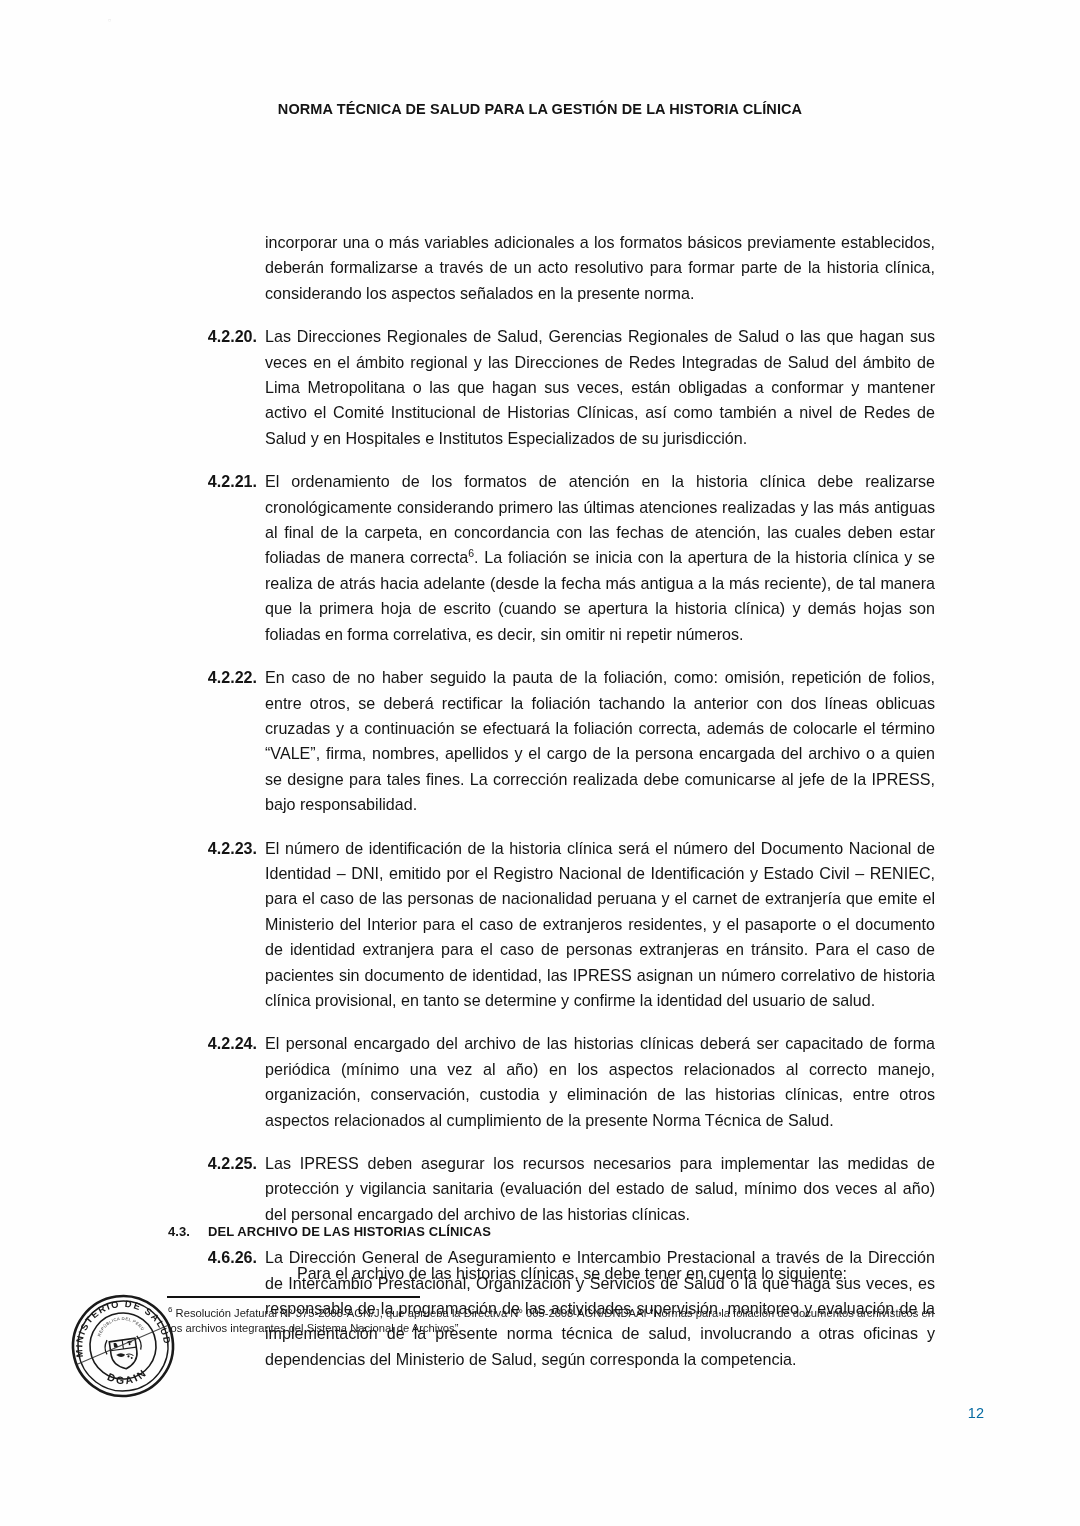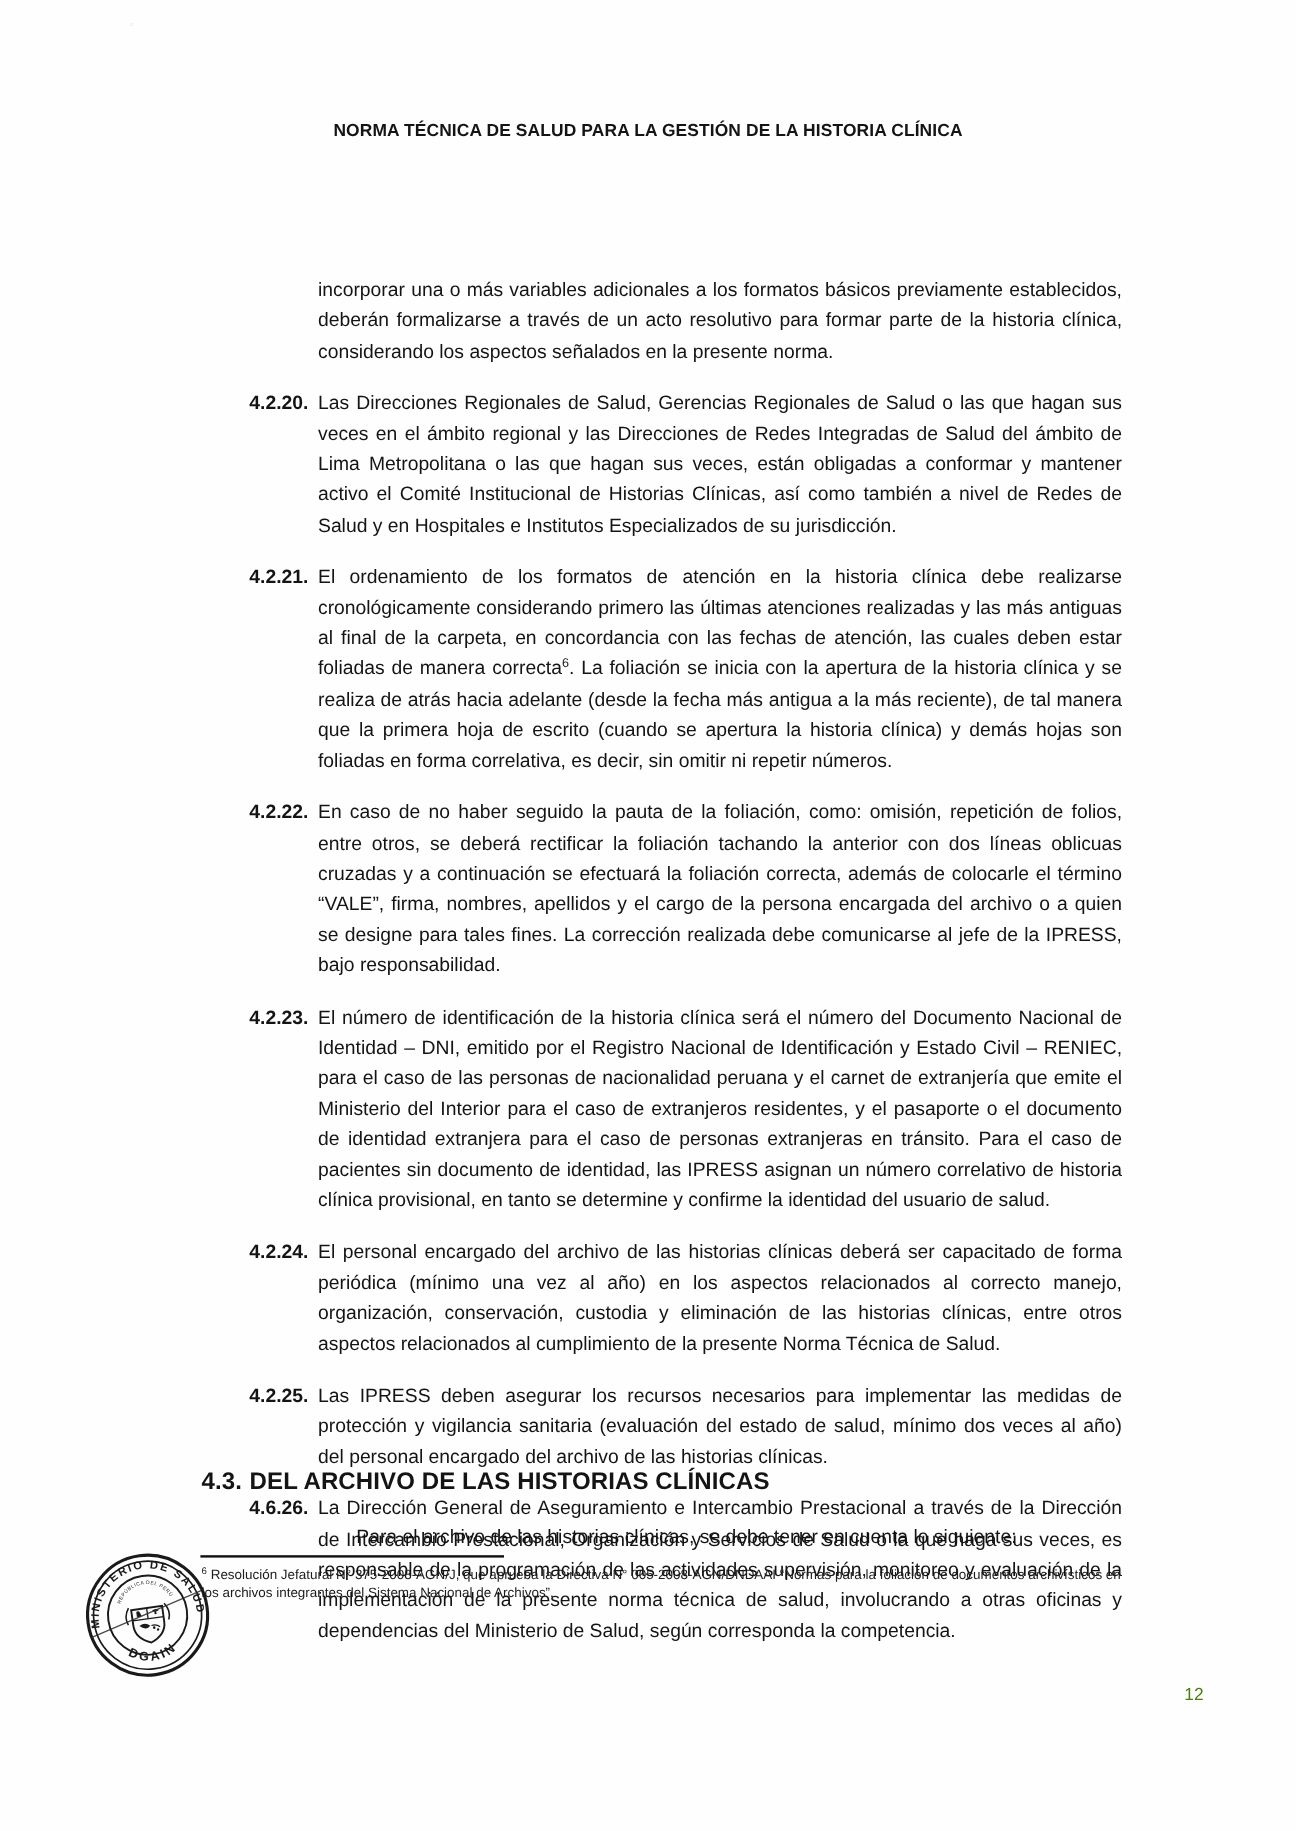"4.3. DEL ARCHIVO DE LAS" .section-heading { font-size: 20px -> 13px }
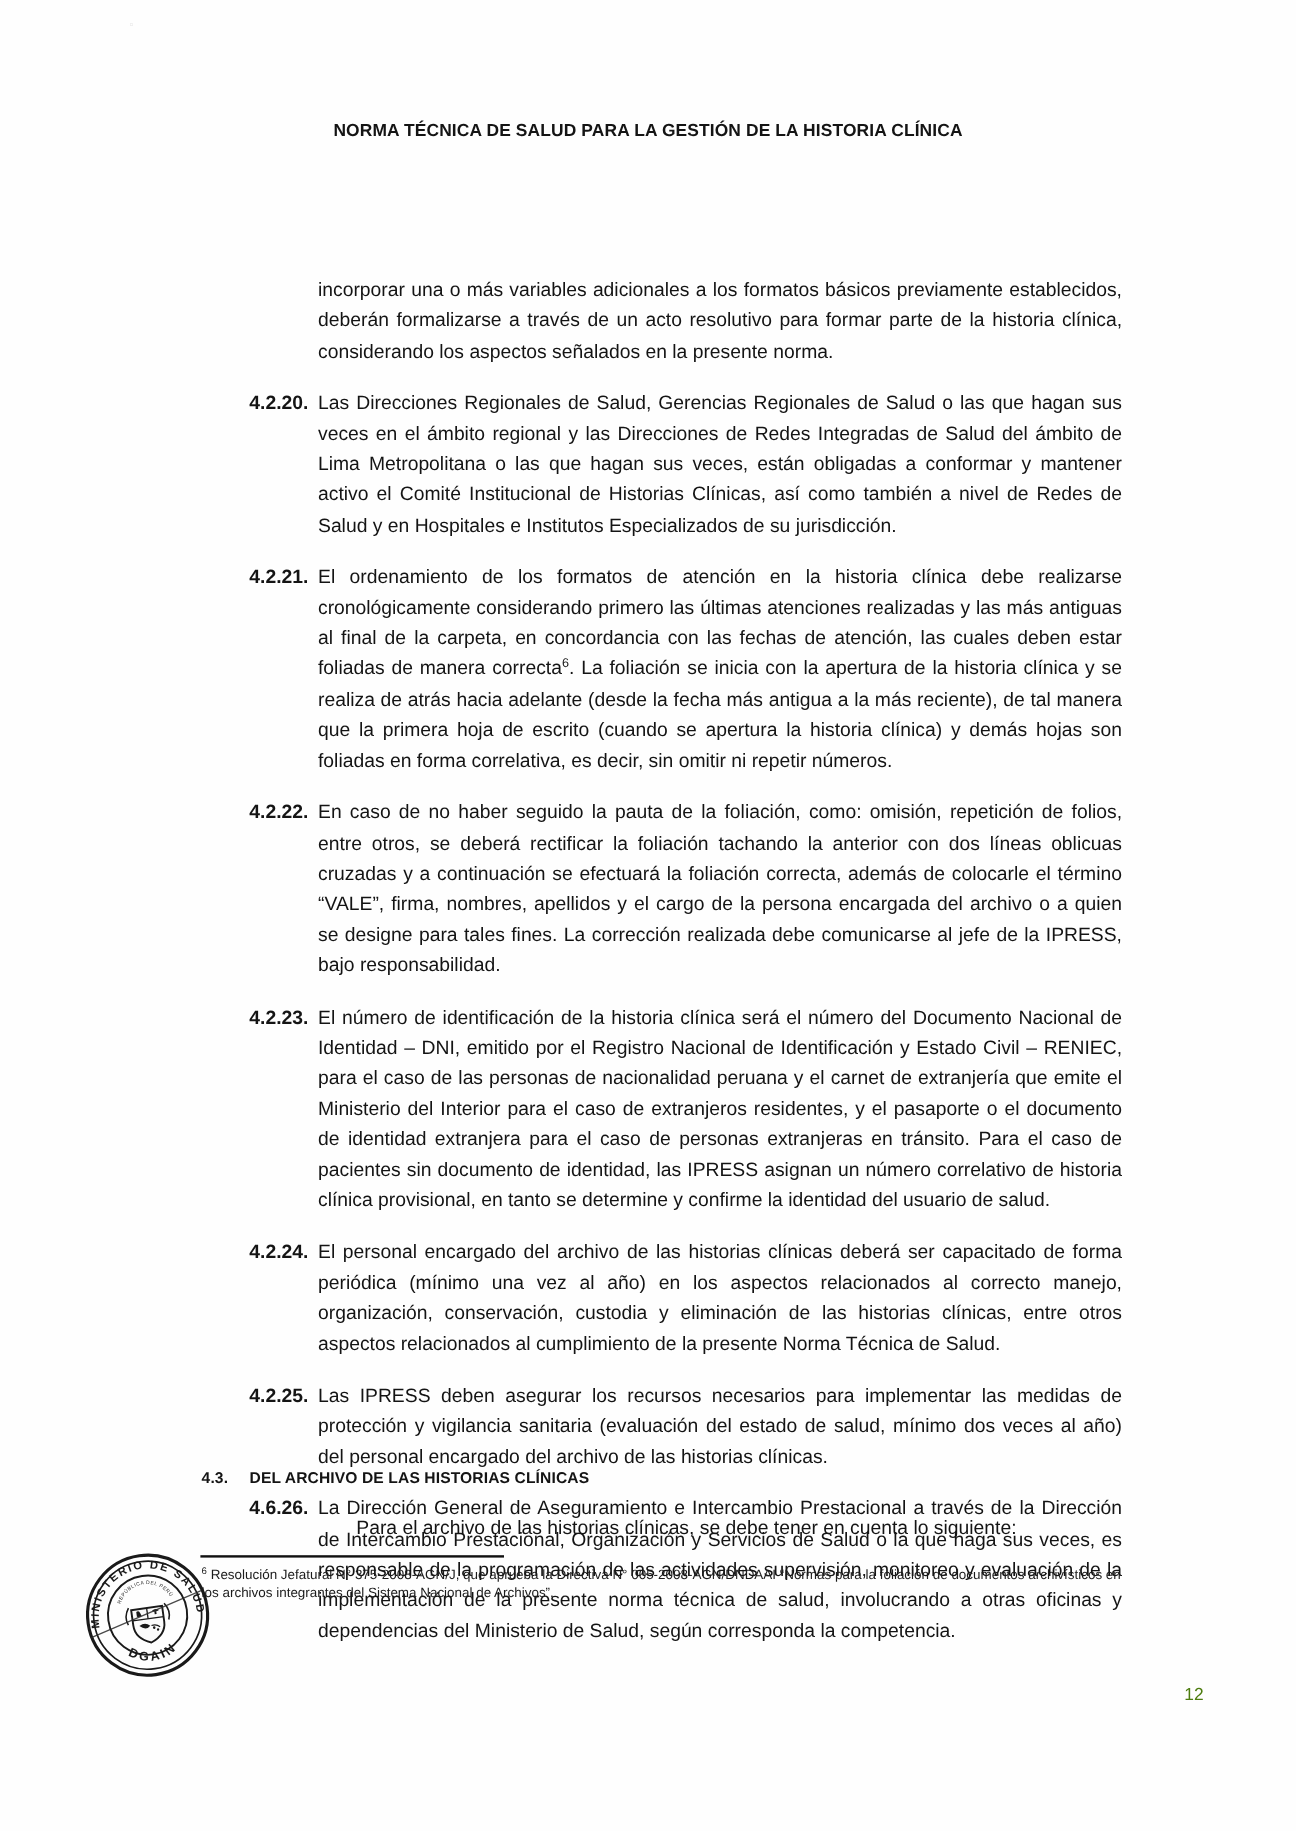"12" .page-number { color: #4d7c0f -> #0369a1; right: 77px -> 96px }
